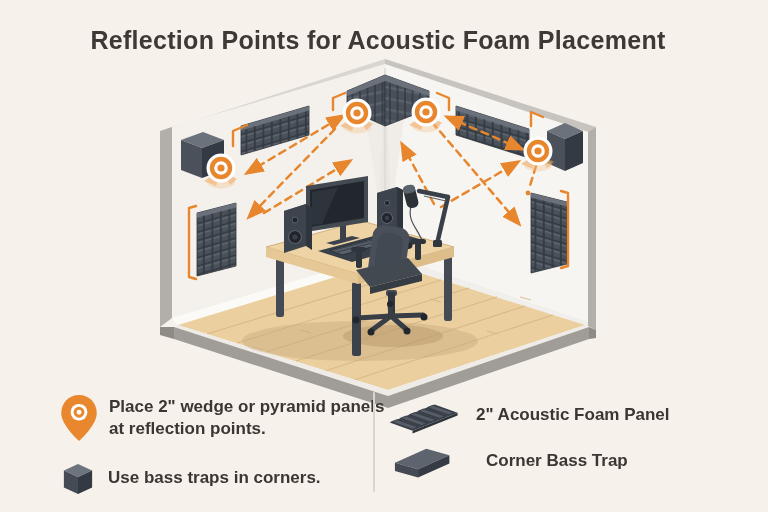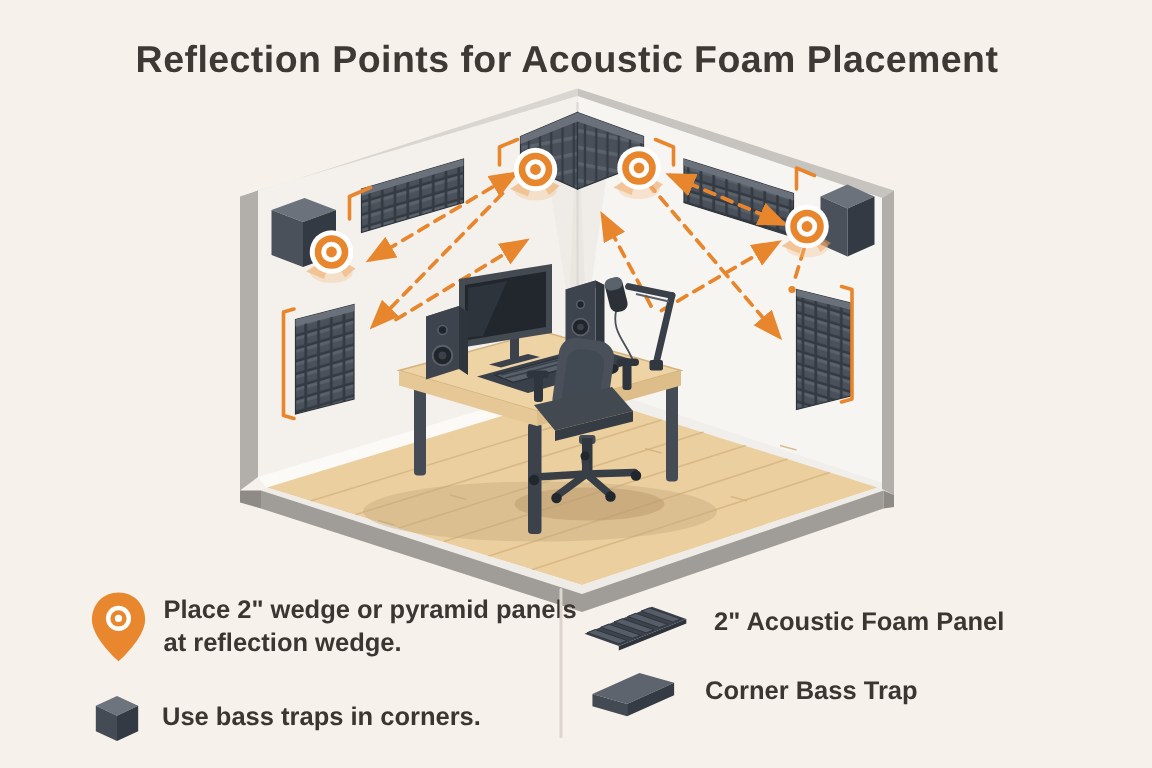"at reflection wedge." div { text: wedge -> points }
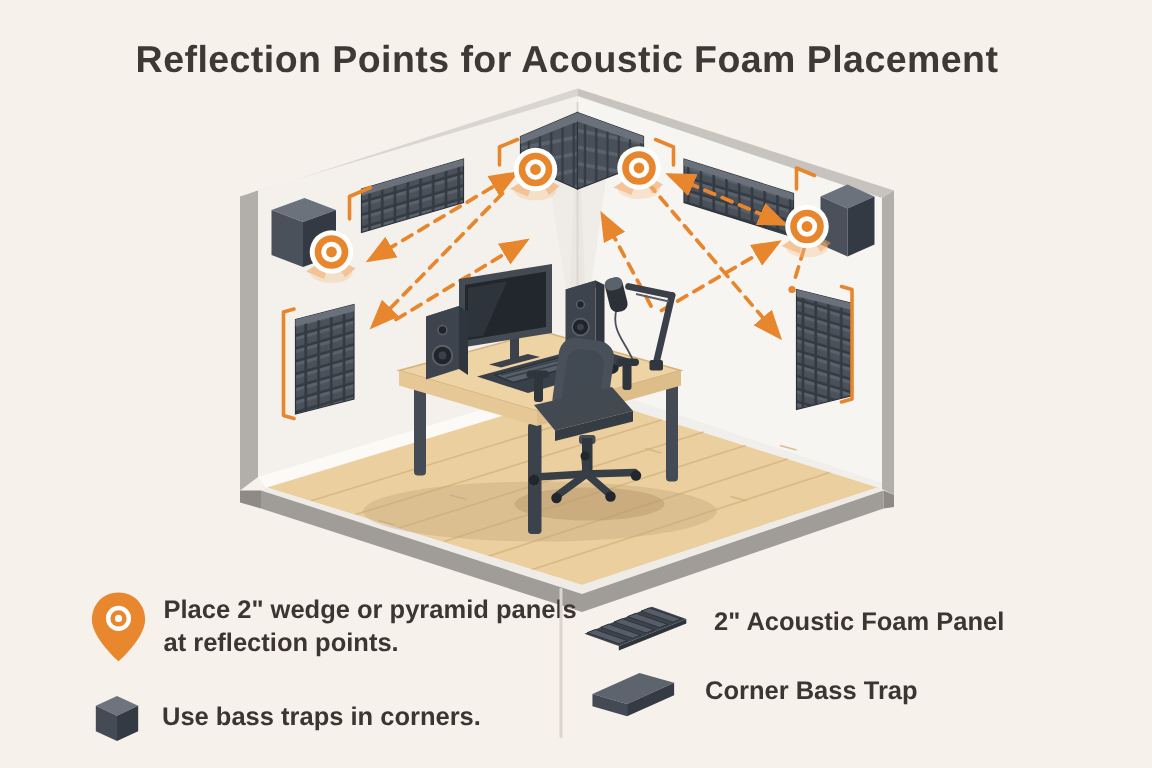"Corner Bass Trap" div.row { gap: none -> 16px }
